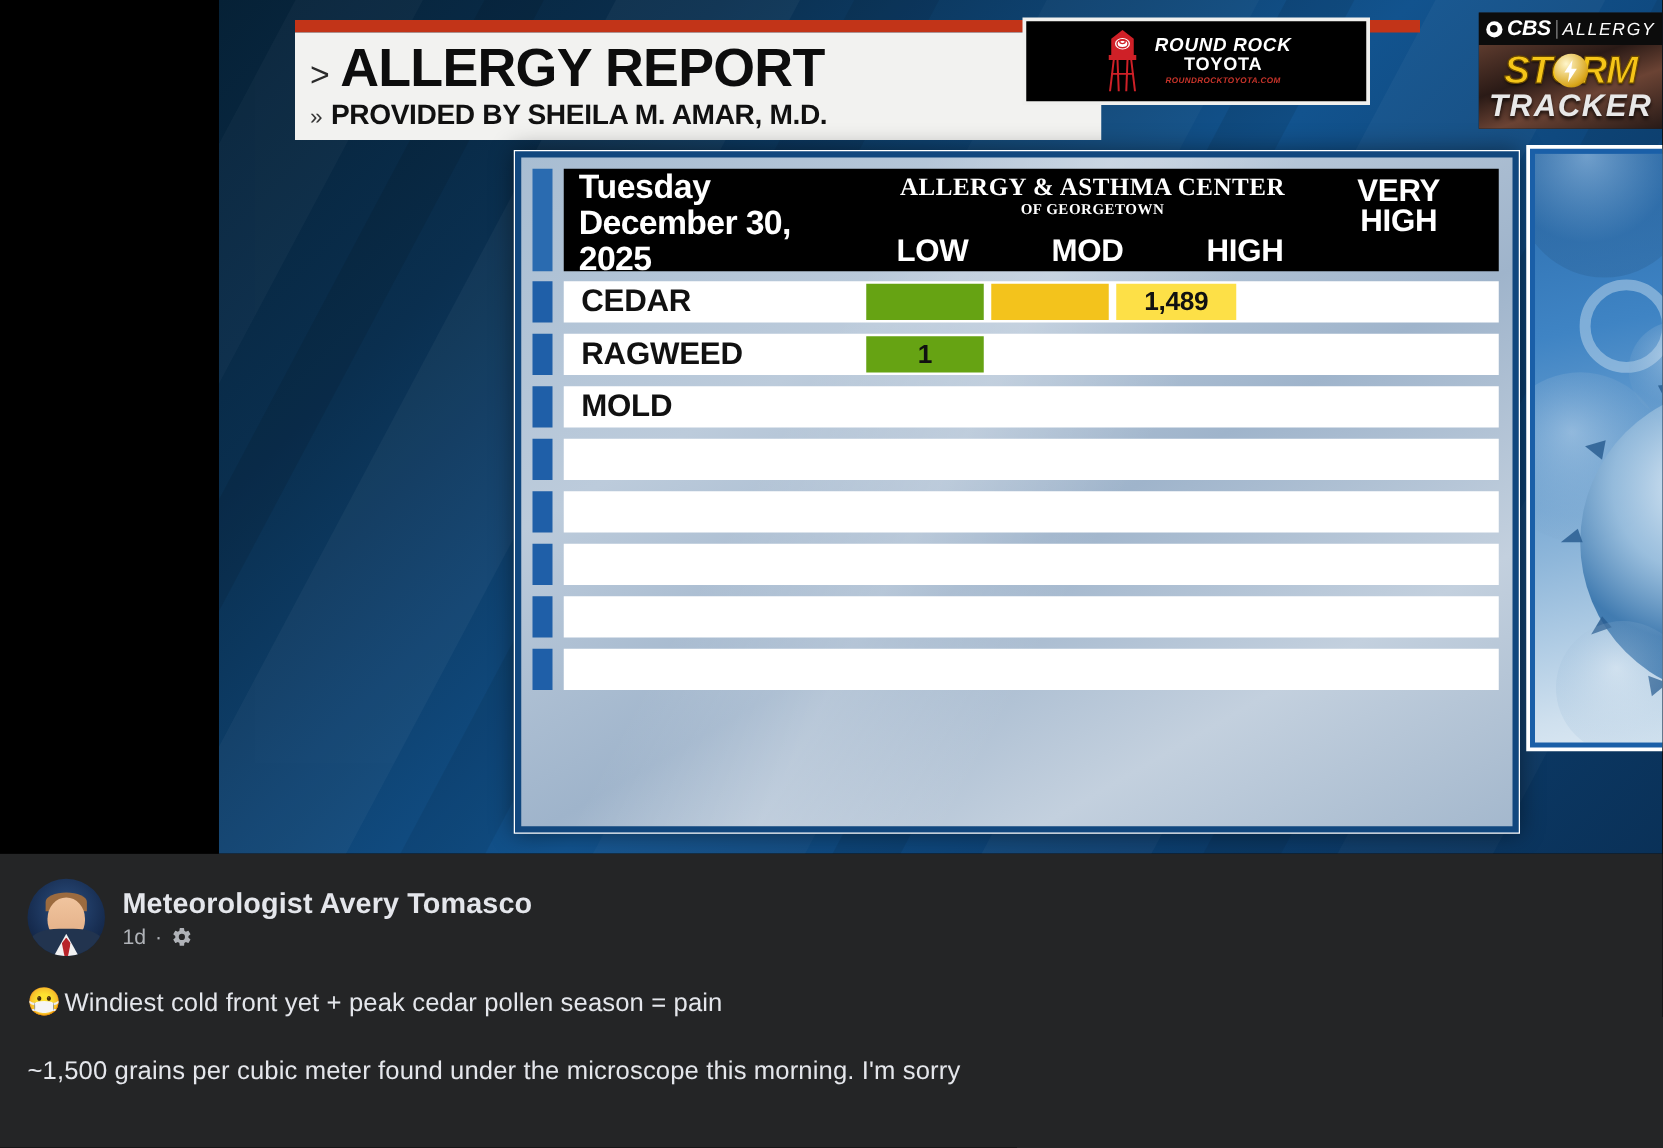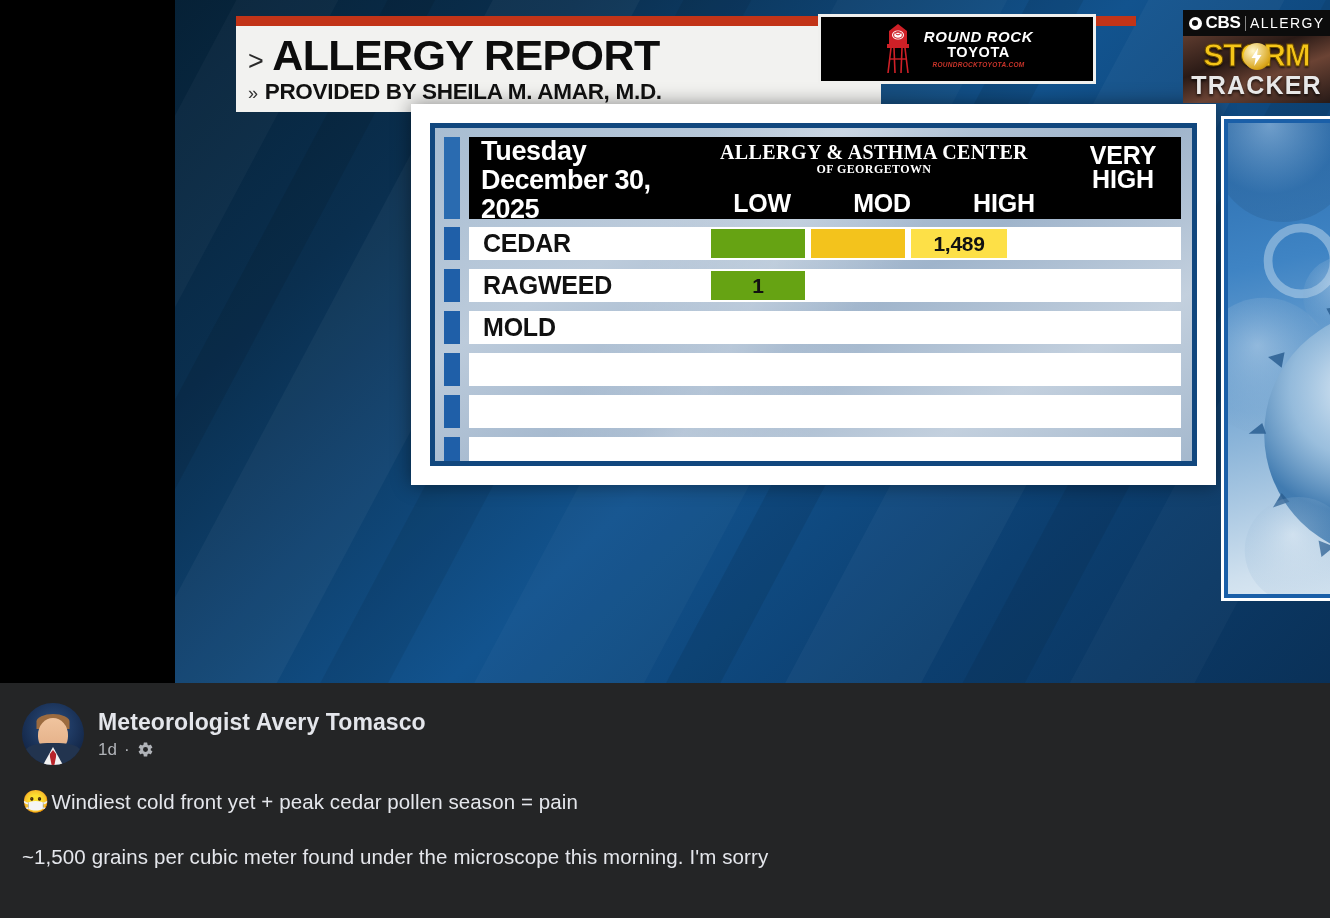"CBS" .stormlogo { font-style: none -> italic }
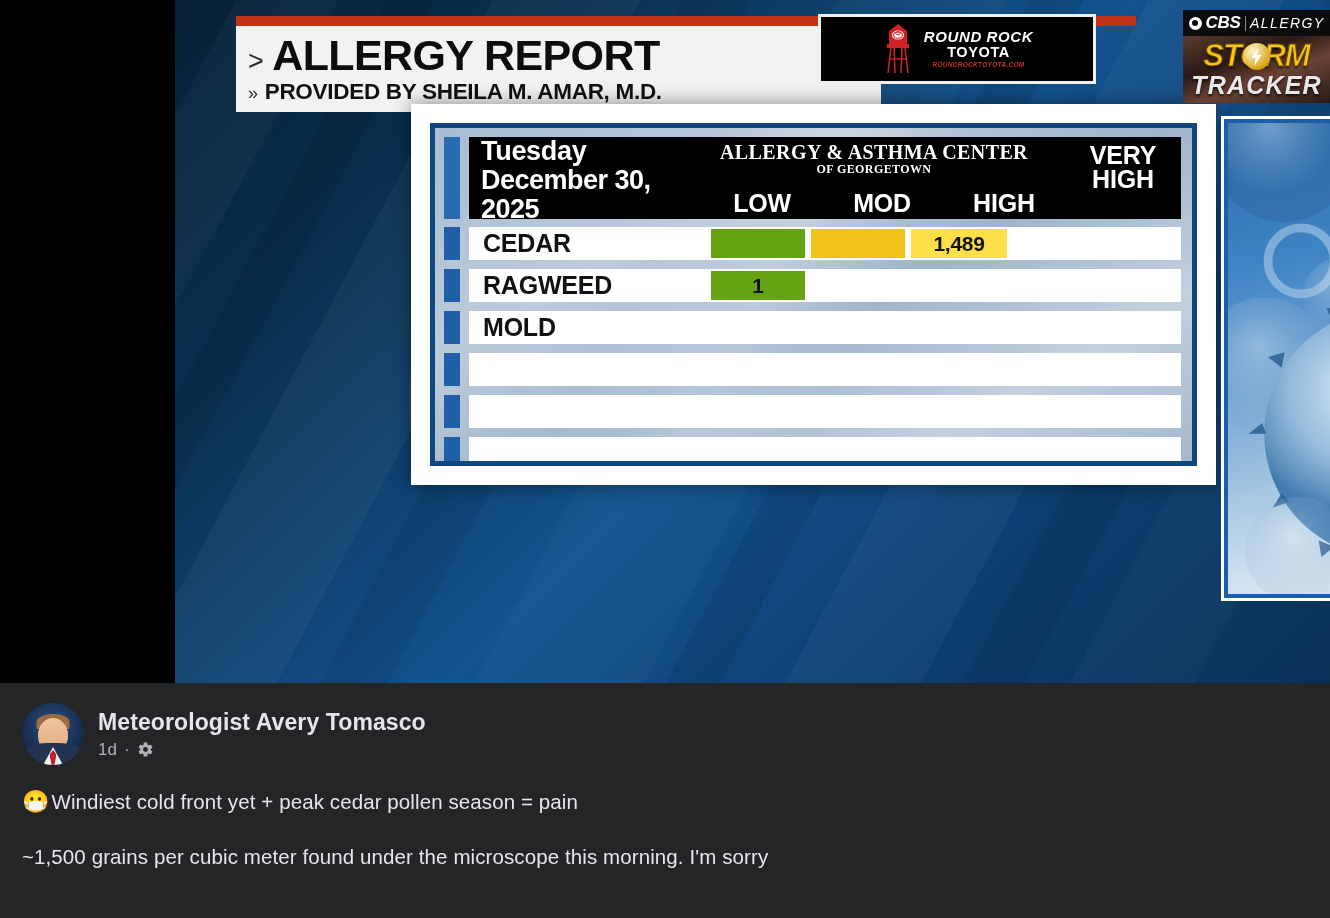"Tuesday" .chart-outer { height: 381px -> 547px; padding: 19px -> 1px; top: 104px -> 120px }
